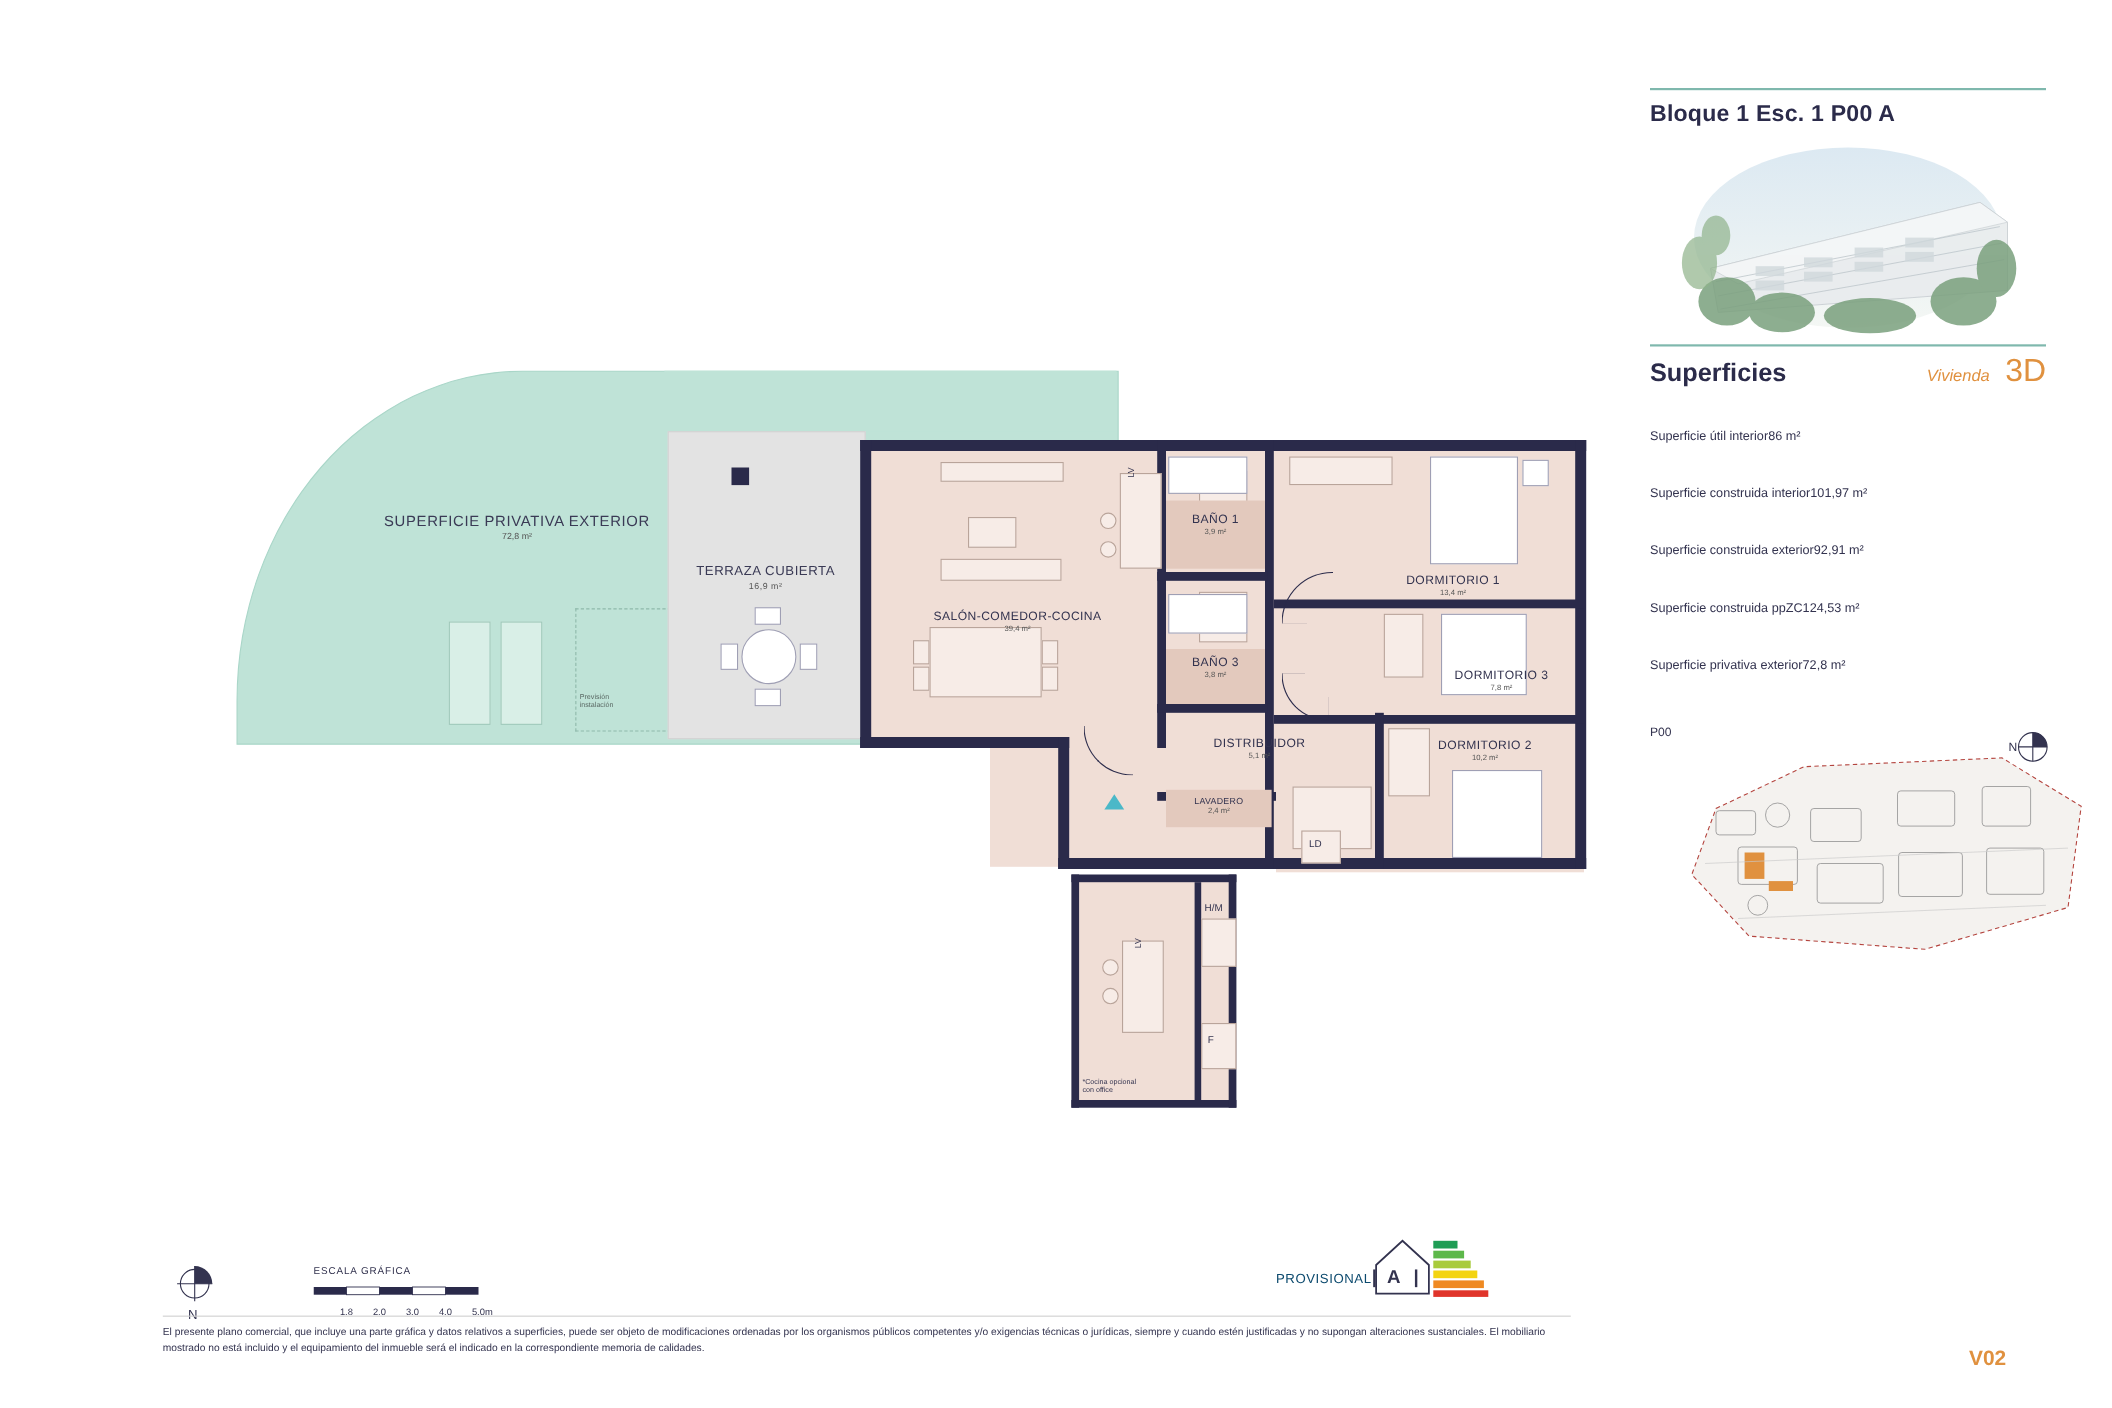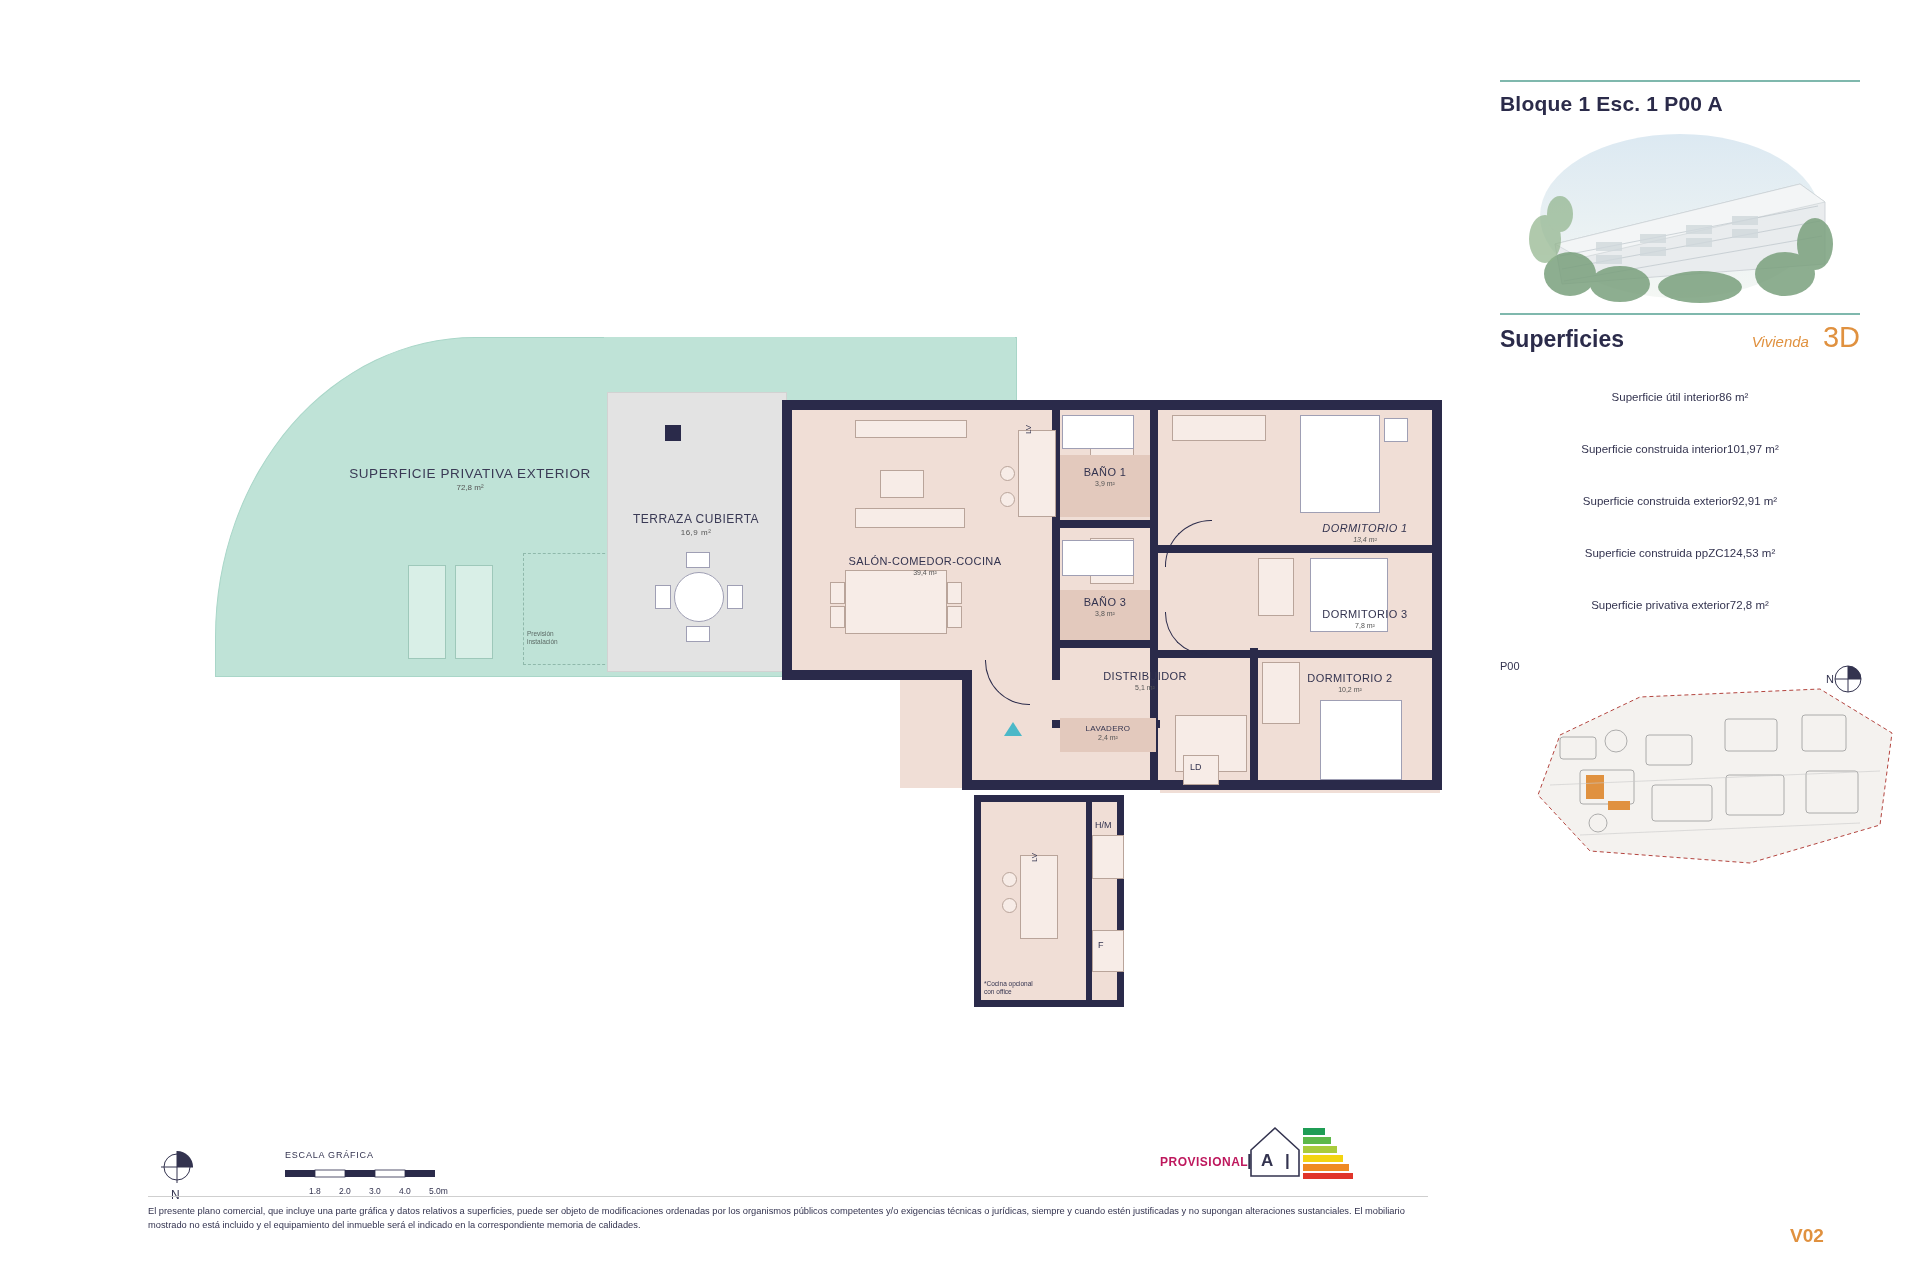"Superficie útil interior" .srow { justify-content: center -> flex-start }
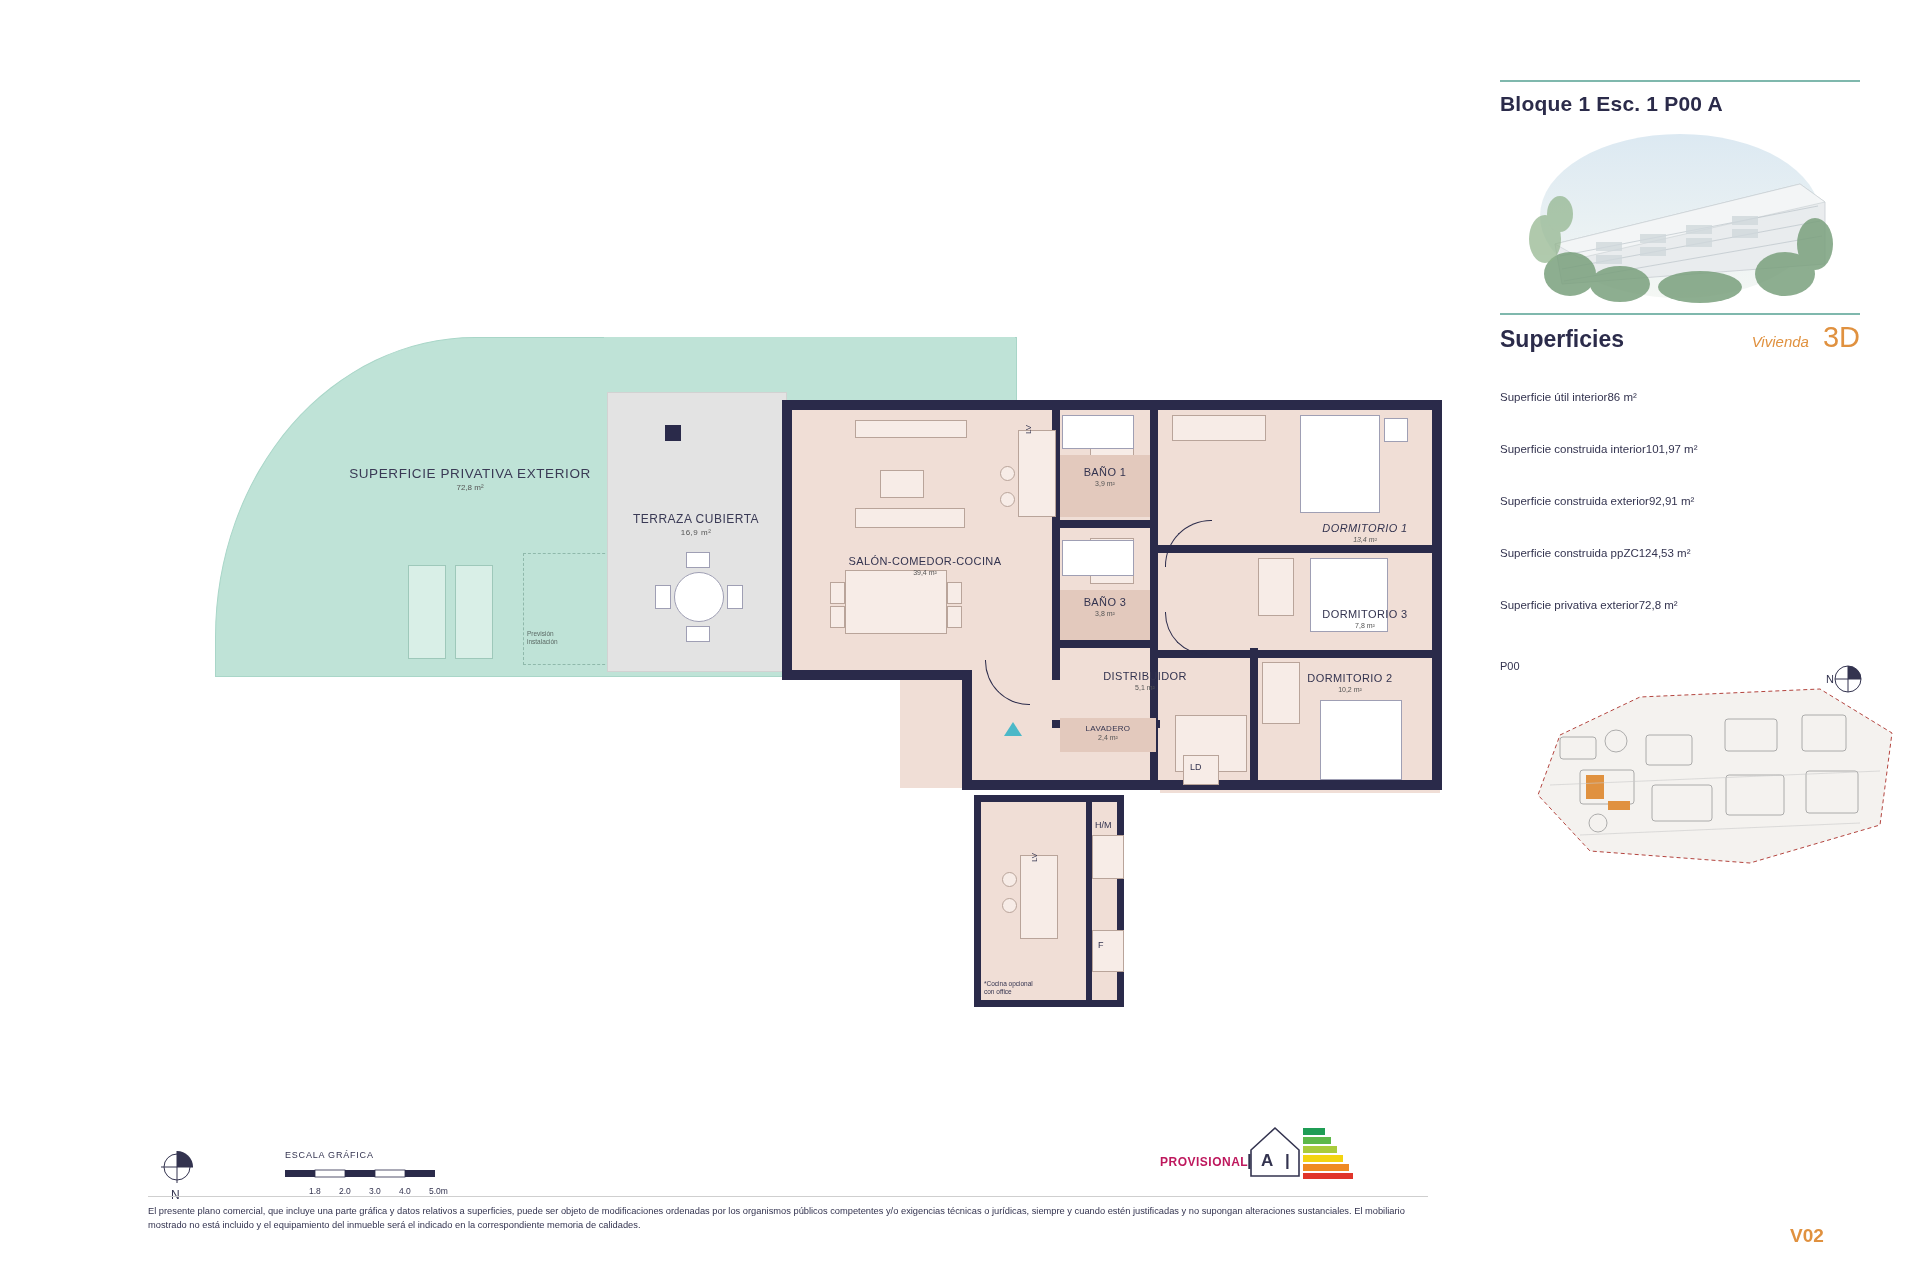"DORMITORIO 1" div.rlabel { font-style: italic -> none; left: 1290px -> 1246px }
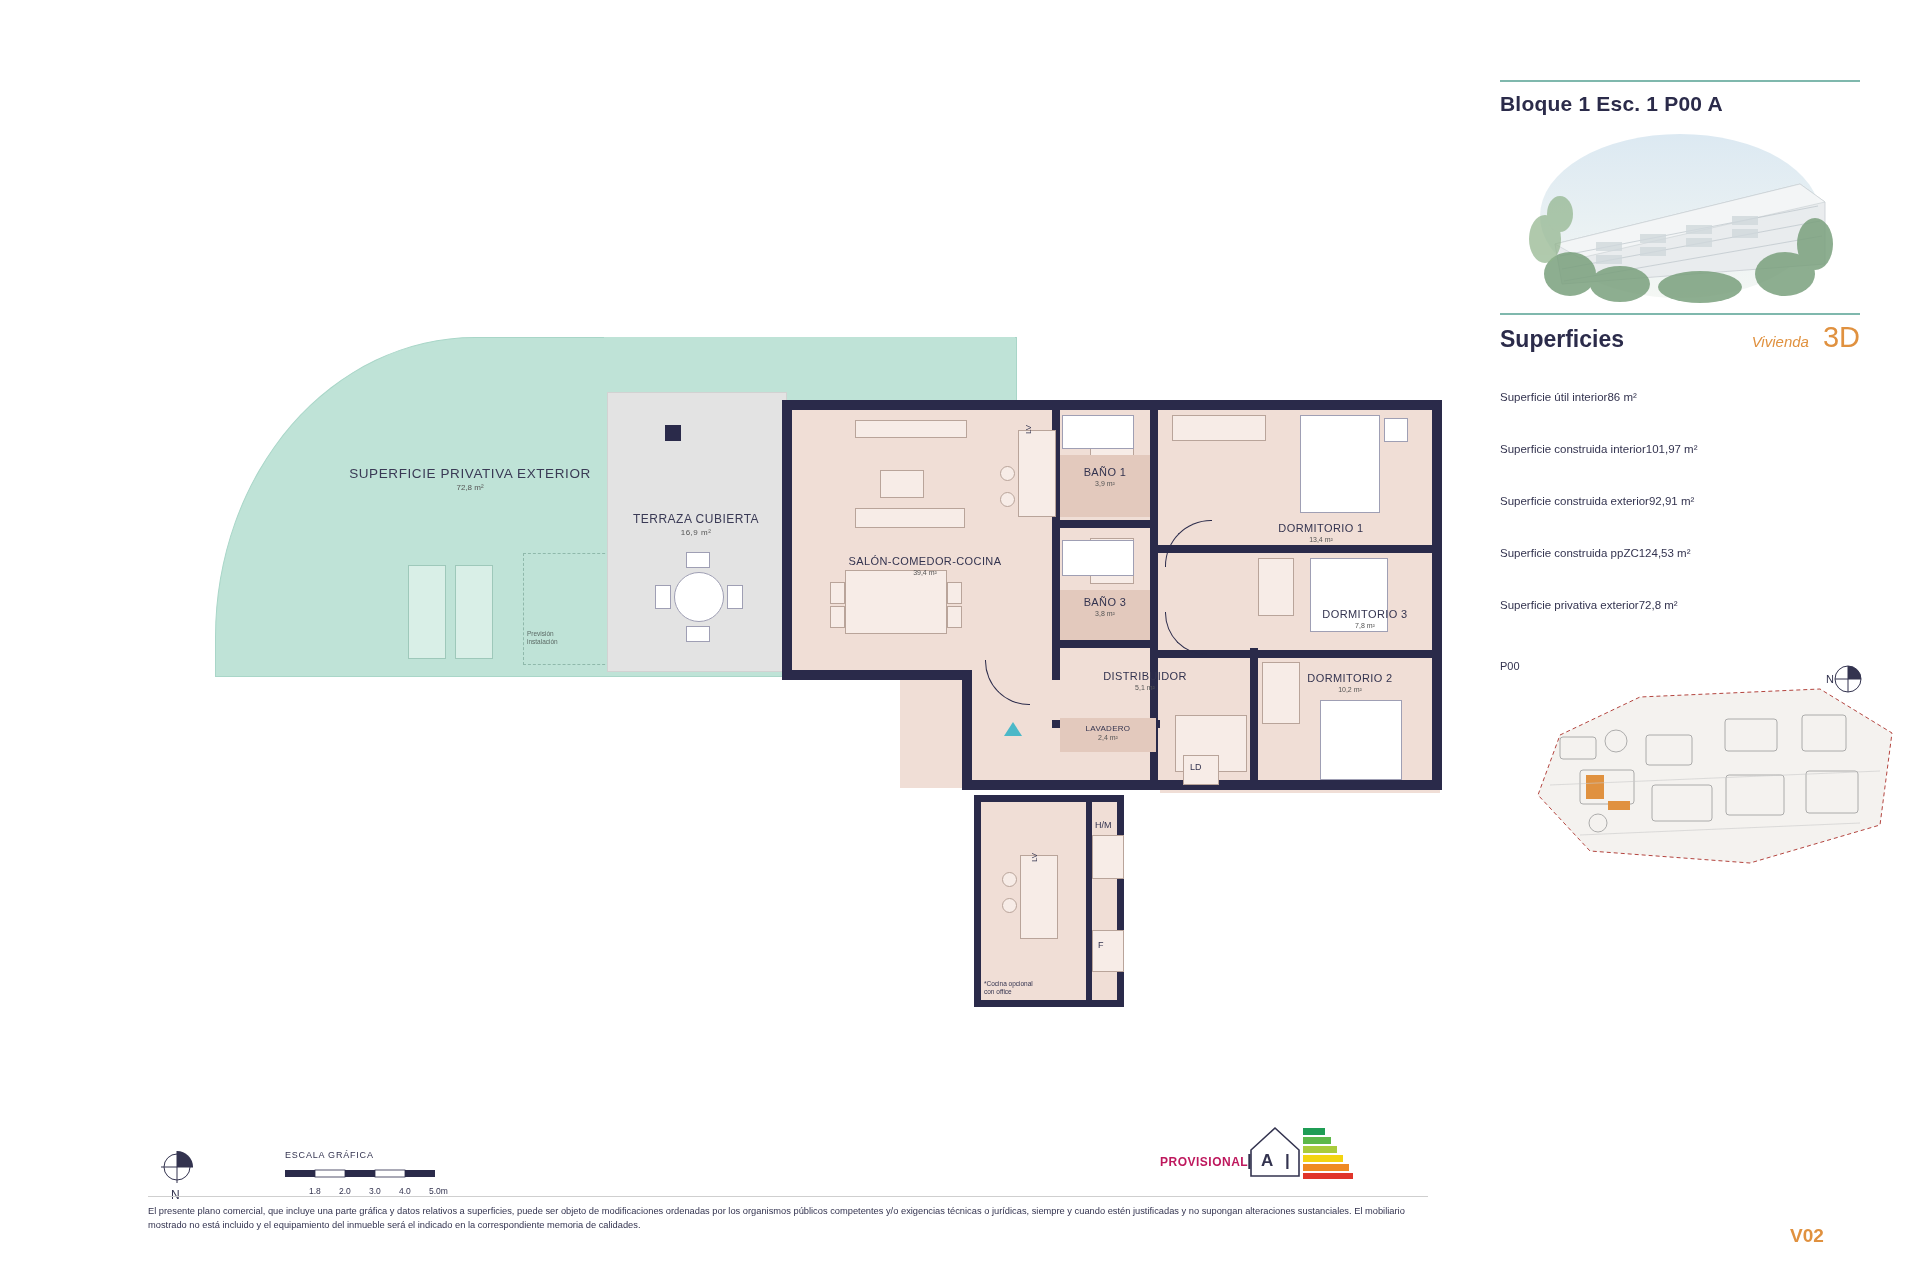"PROVISIONAL" #prov { color: #be185d -> #0c4a6e; font-weight: bold -> normal }
